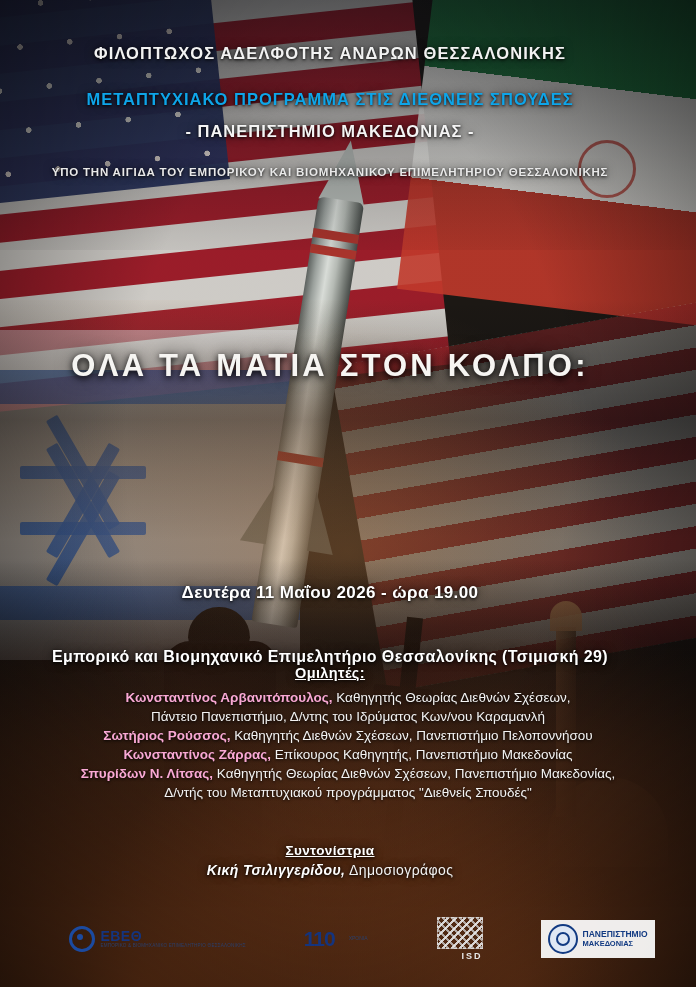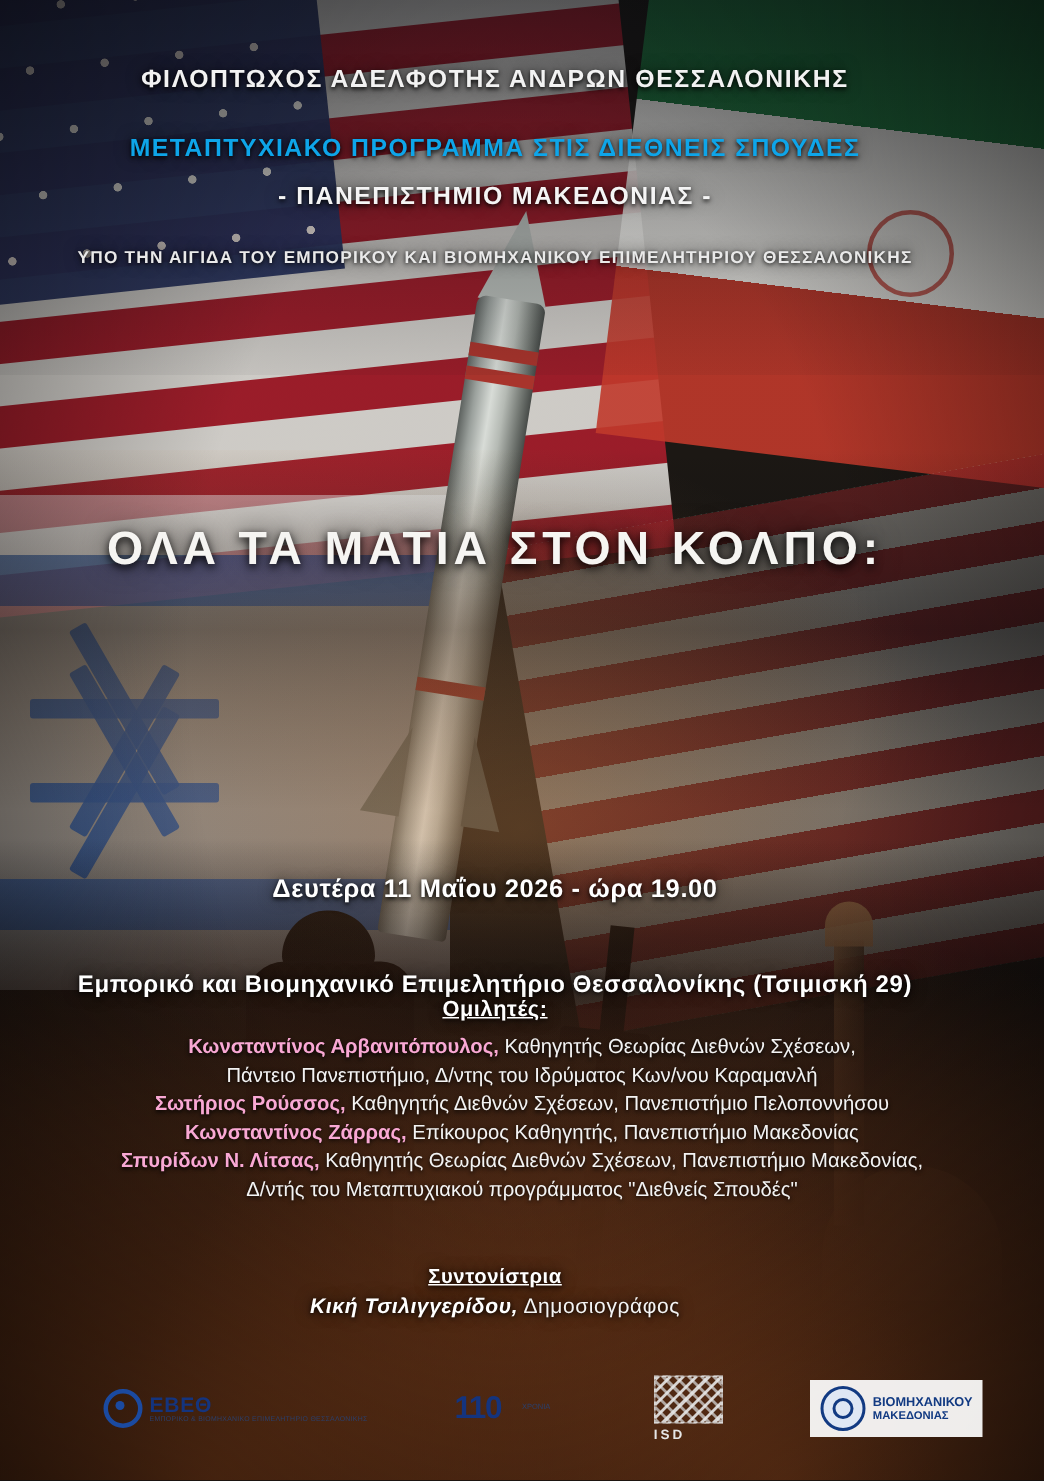"ΒΙΟΜΗΧΑΝΙΚΟΥ" div.uom-l1 { text: ΒΙΟΜΗΧΑΝΙΚΟΥ -> ΠΑΝΕΠΙΣΤΗΜΙΟ }
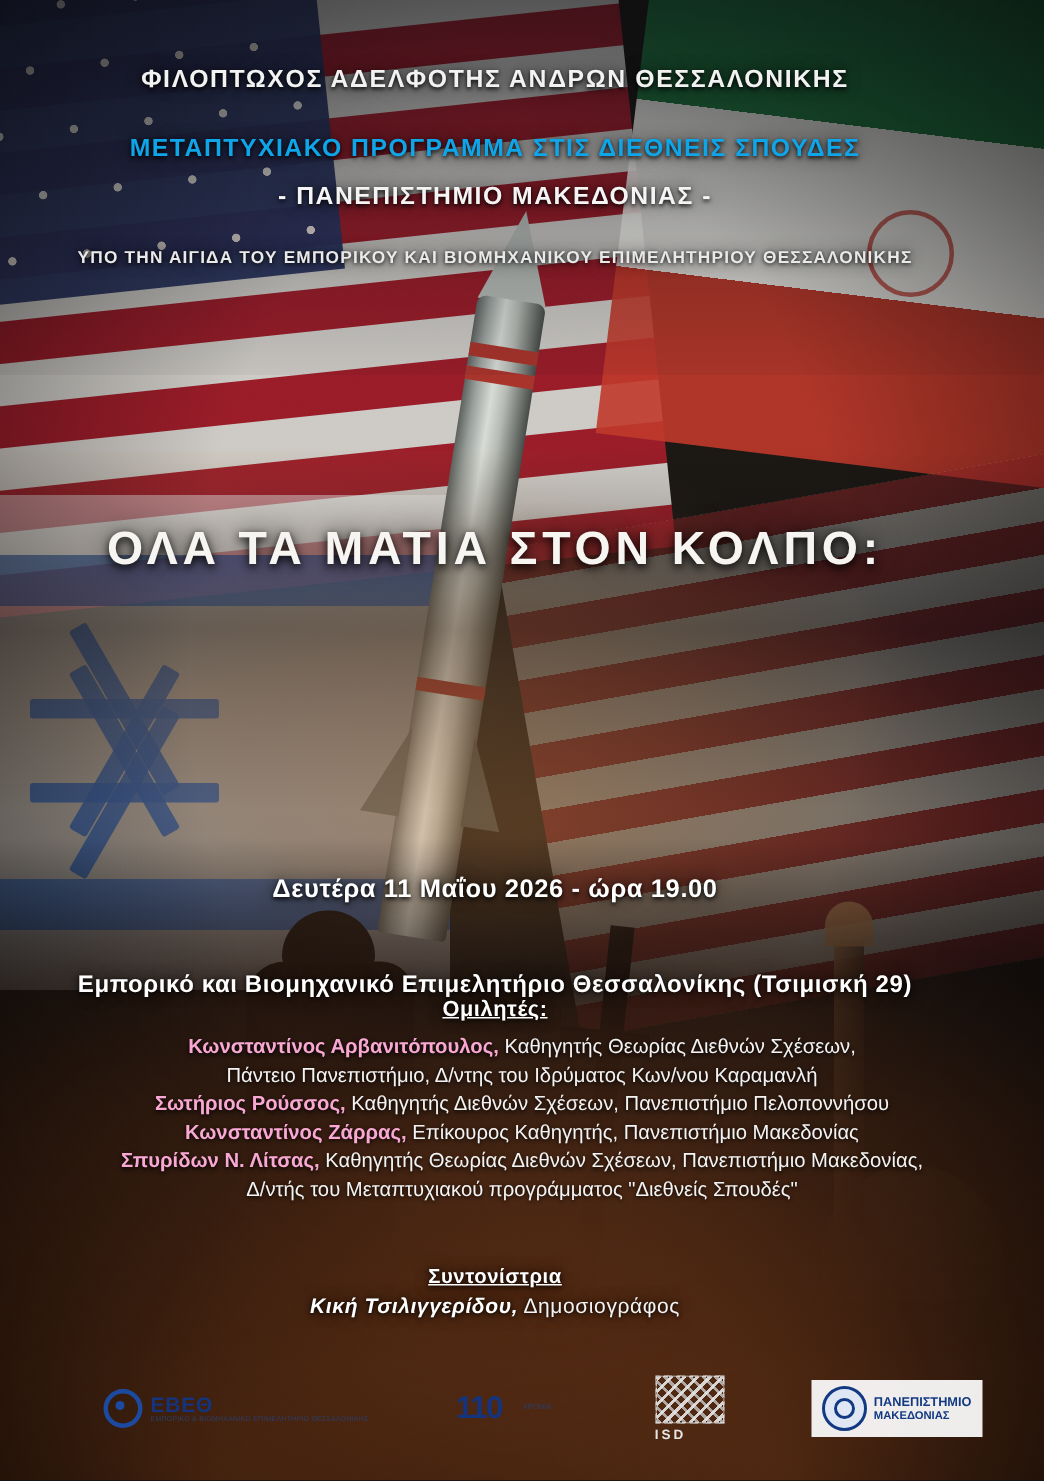"ISD" .logo-isd { text-align: left -> right }
